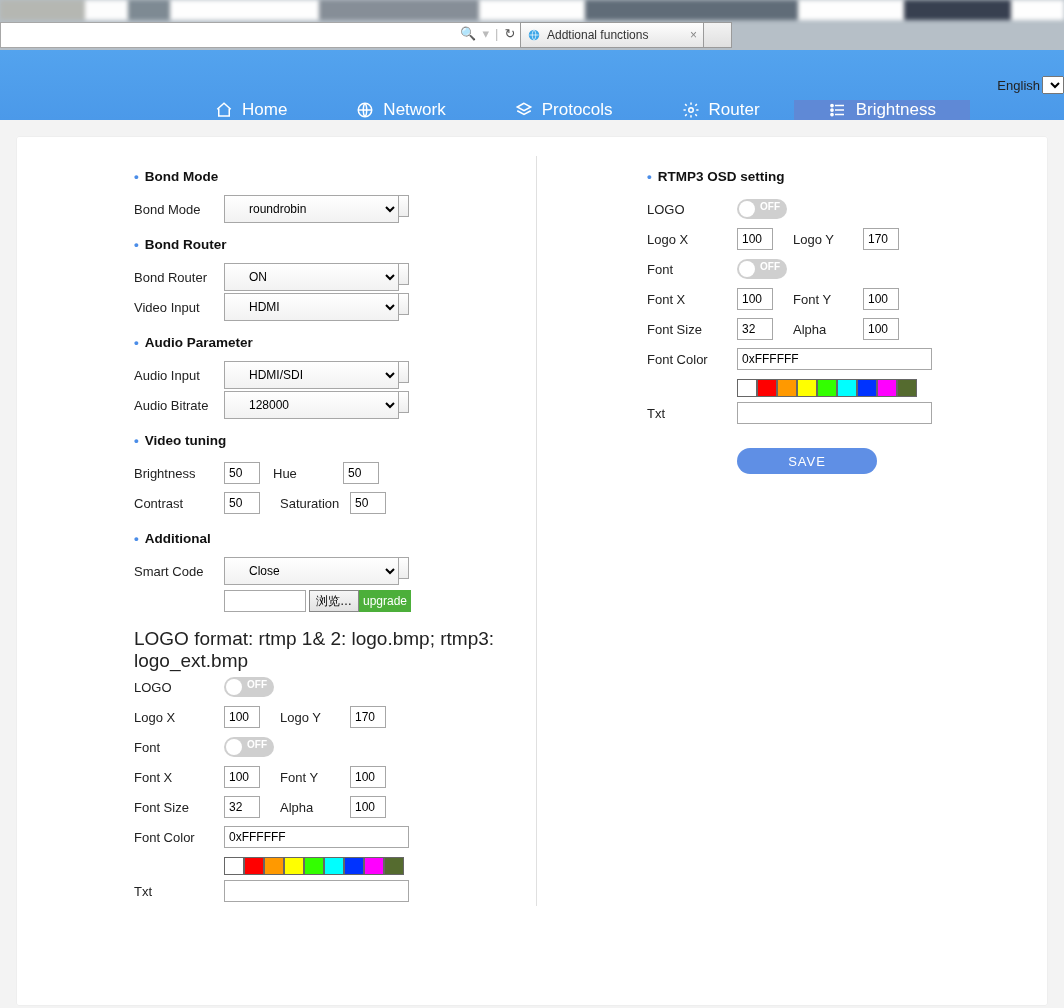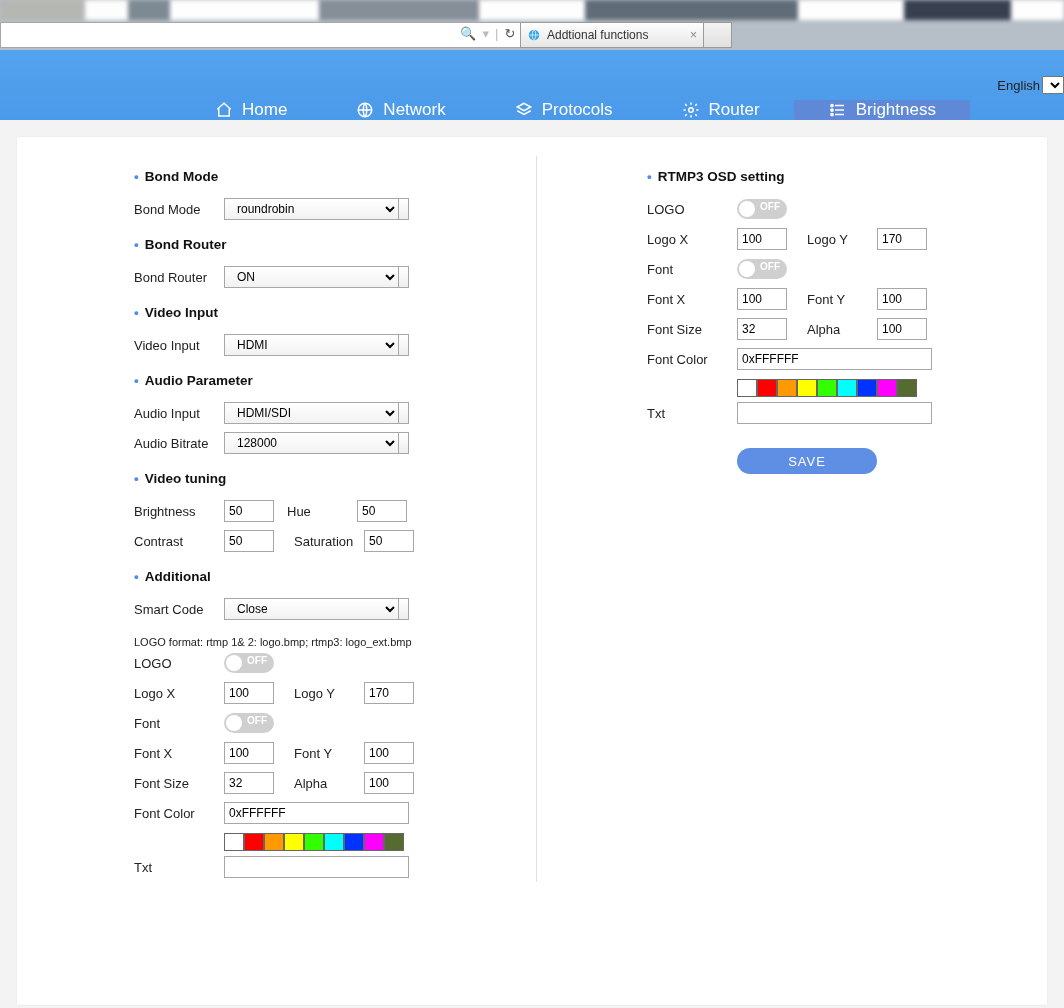"roundrobin" select.ctl { height: 22px -> 28px; padding-left: 8px -> 20px }
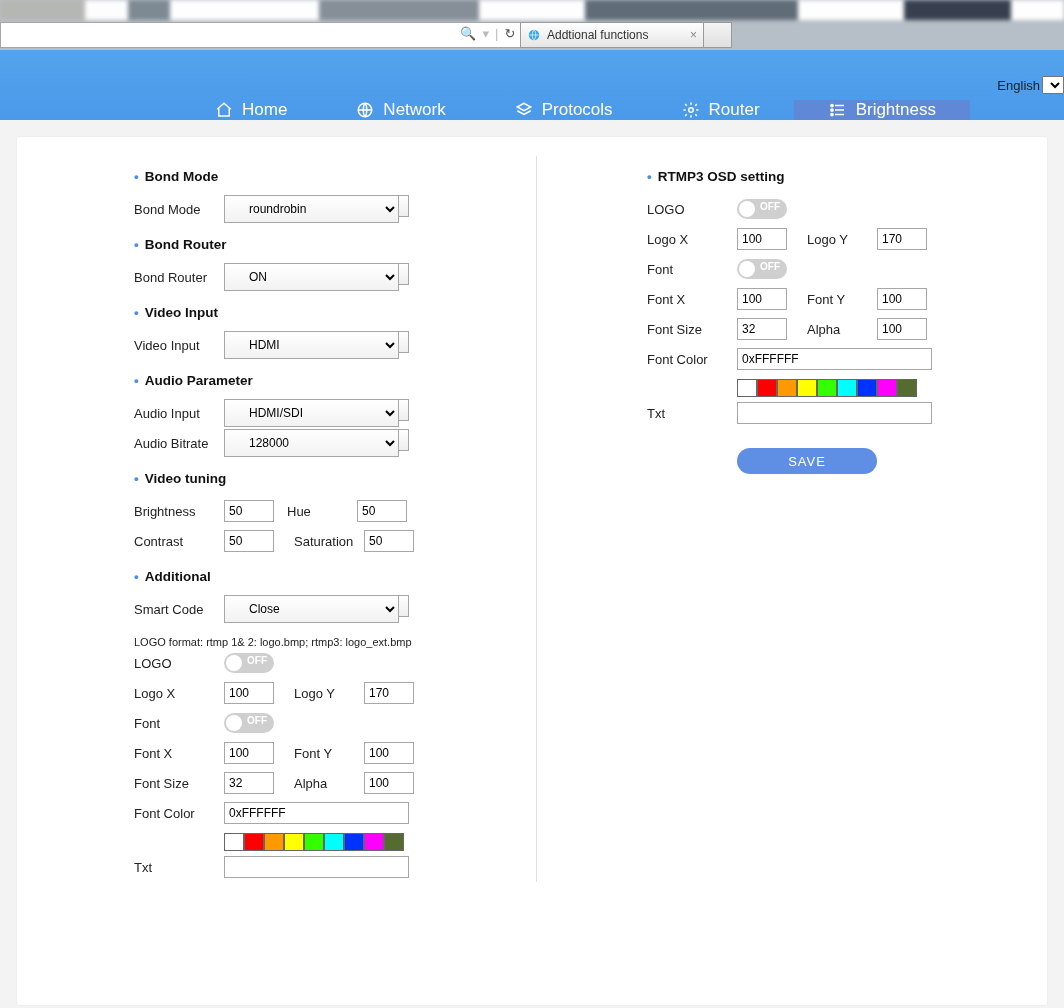"100" .w50 { width: 50px -> 36px }
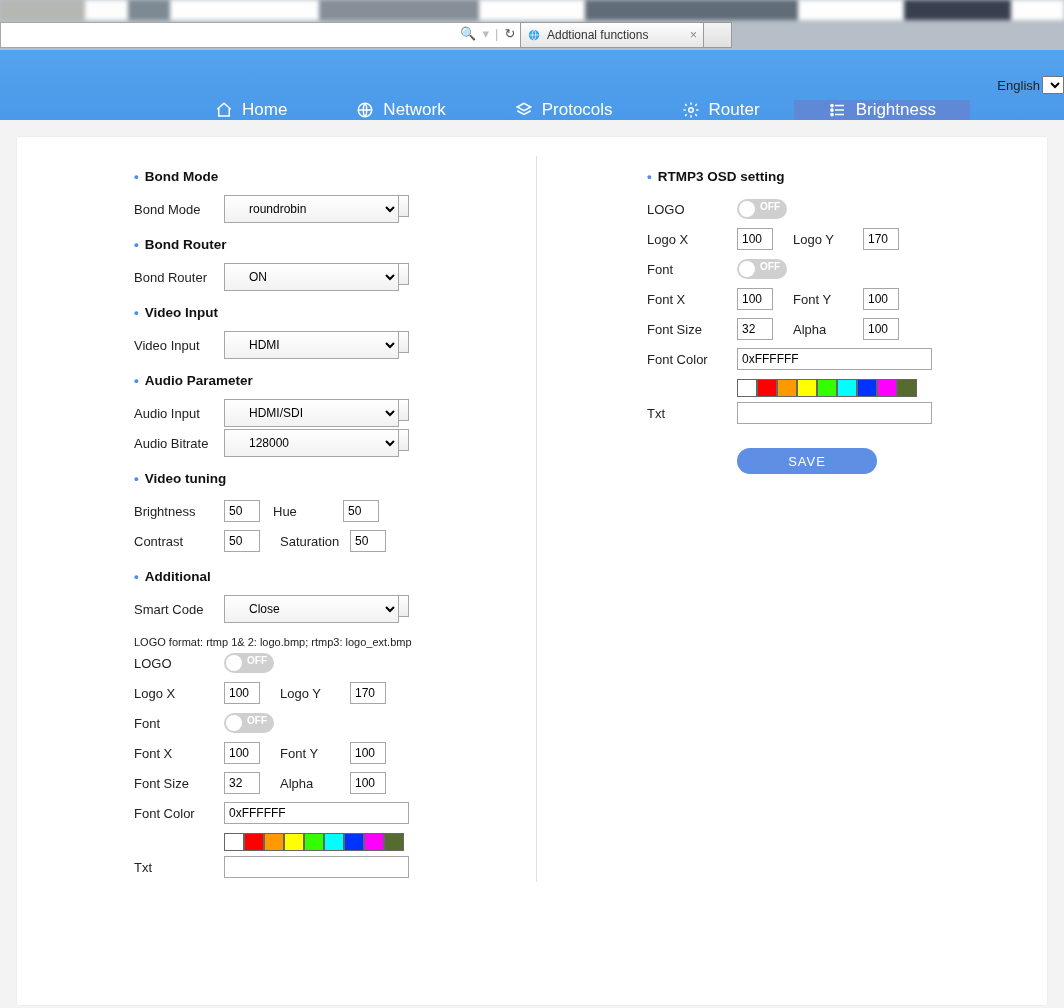"• Video Input" div.sec-title { html: <div><span>•</span><span>Video Input</span></div> -> none }
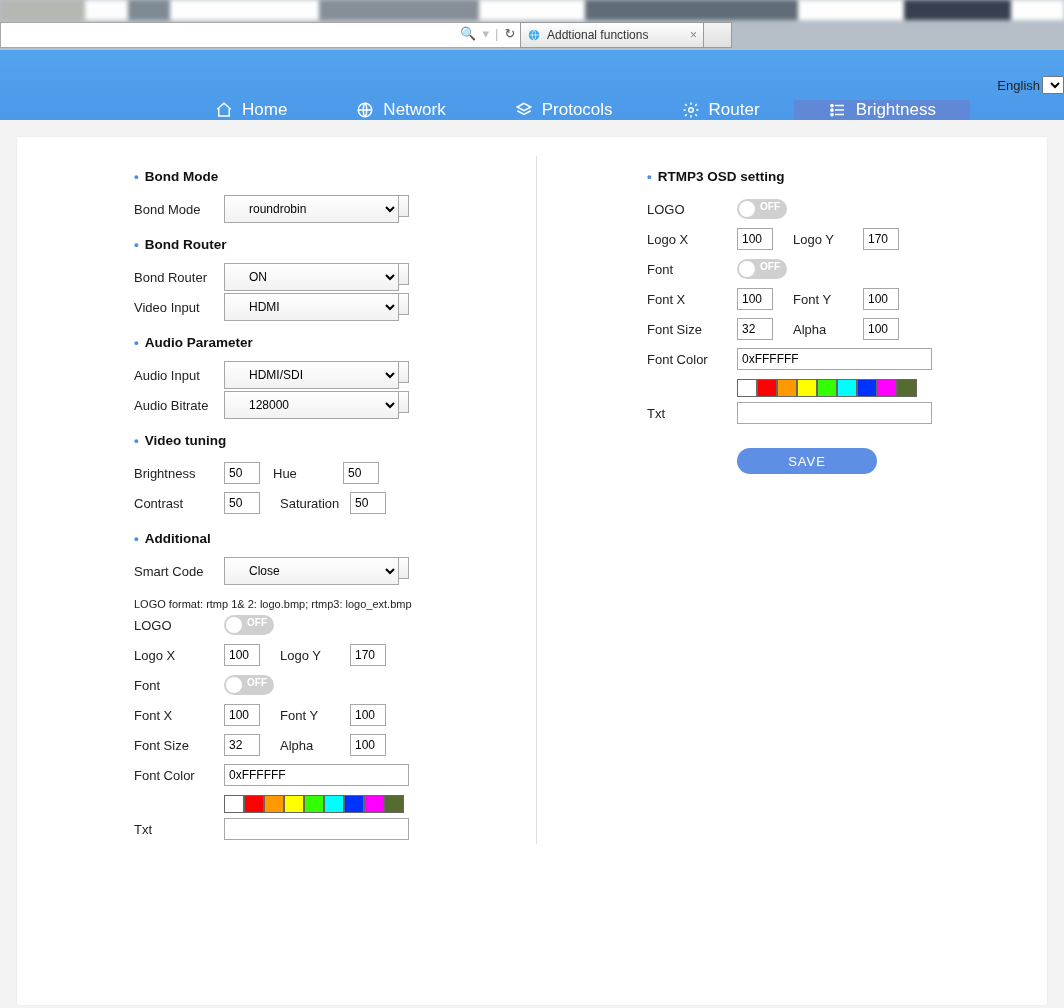"浏览…" div.row { html: none -> <div> <span></span> <span></span> <button>浏览…</button> <button>upgrade</button> </div> }
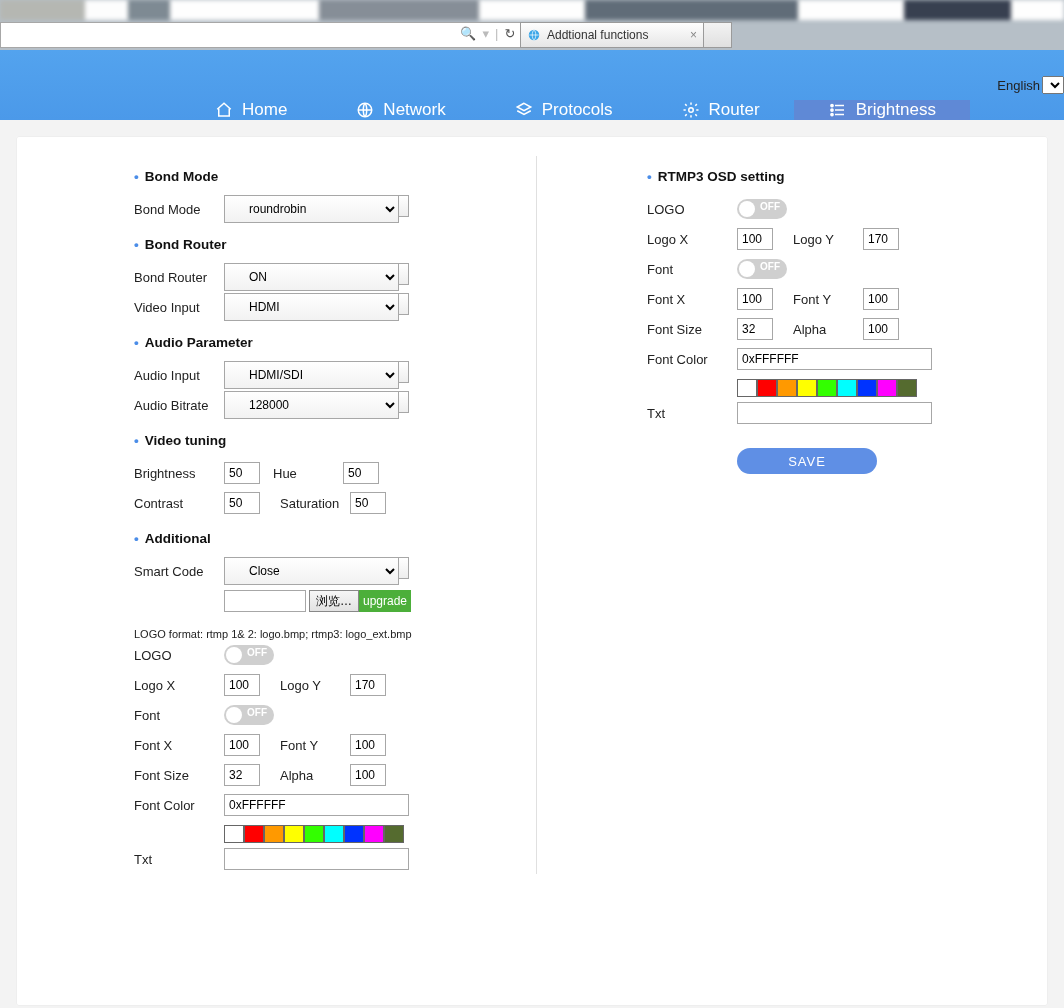"LOGO format: rtmp 1& 2:" .note { font-size: 11px -> 19px }
